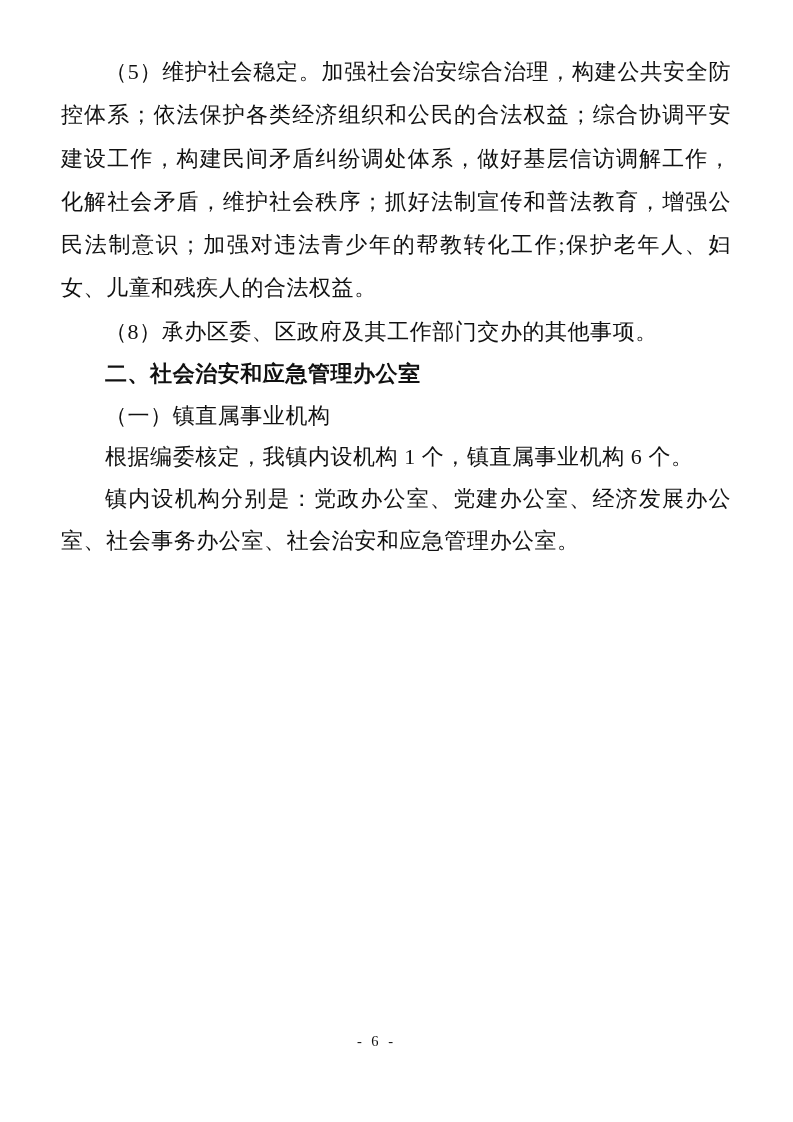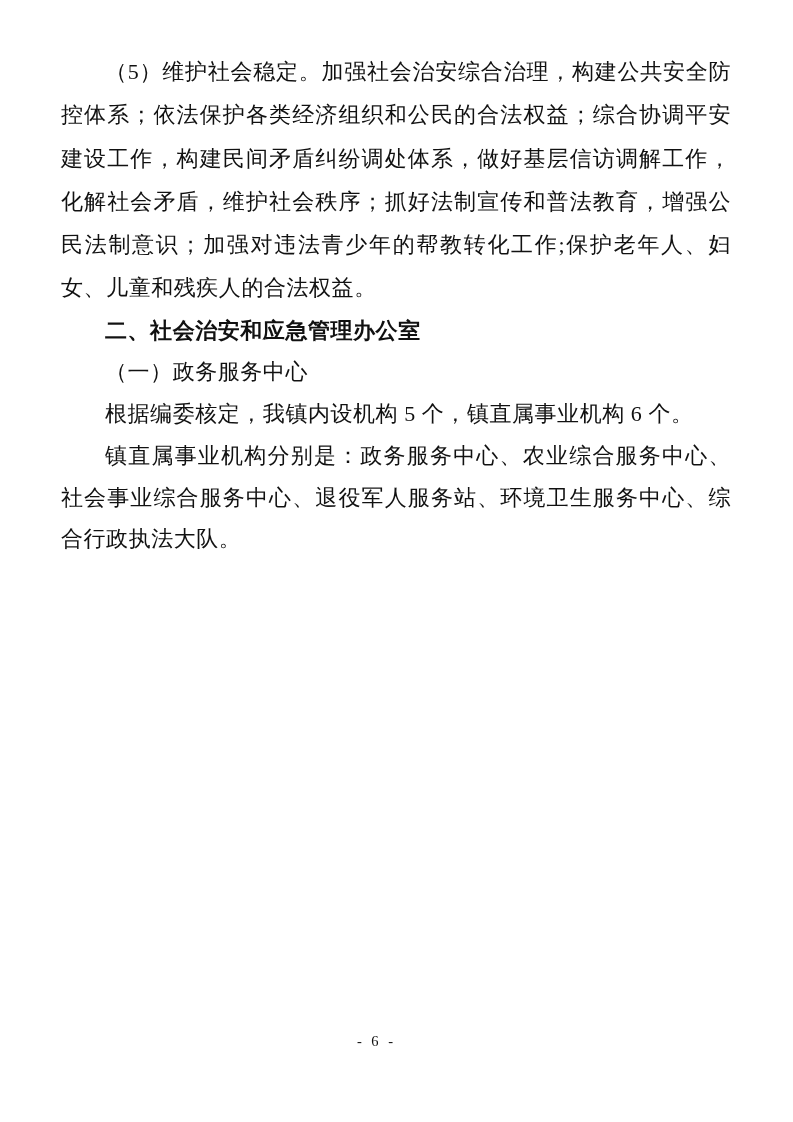"（8）承办区委、区政府及其工作部门交办的其他事项。" p.lh-a { html: none -> <p>（8）承办区委、区政府及其工作部门交办的其他事项。</p> }
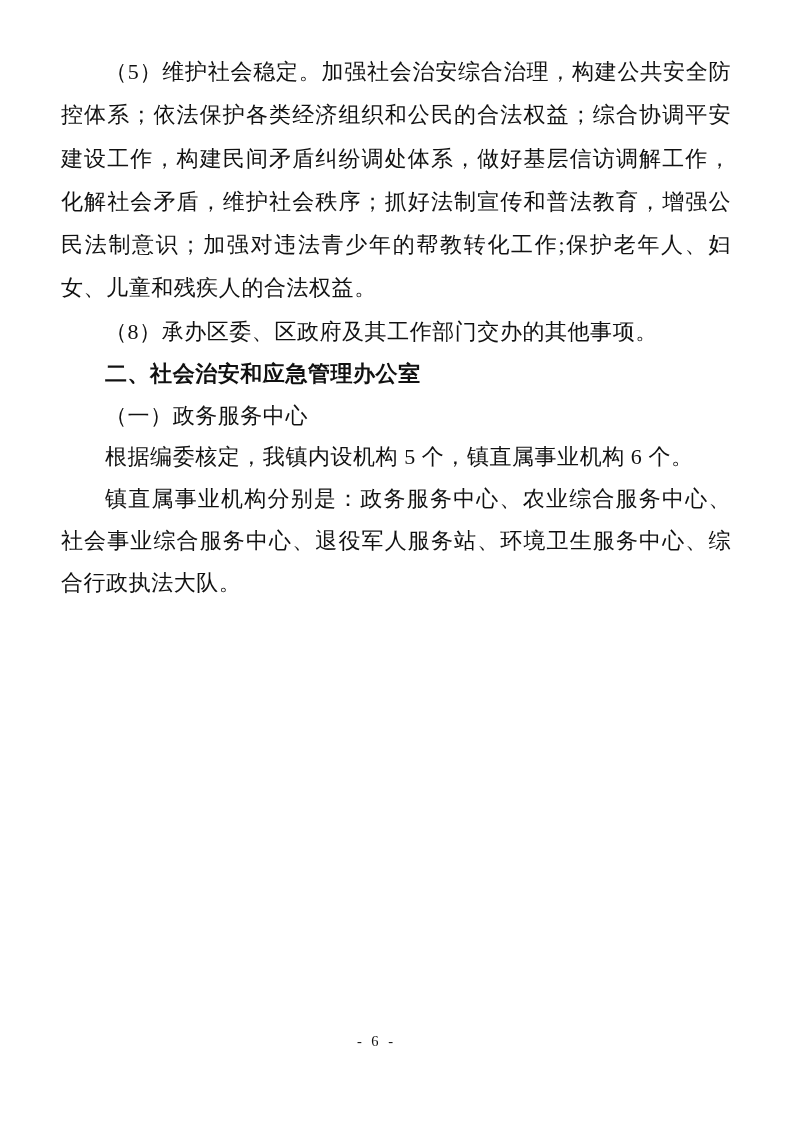"（一）政务服务中心" p.lh-b { text: 政务服务中心 -> 镇直属事业机构 }
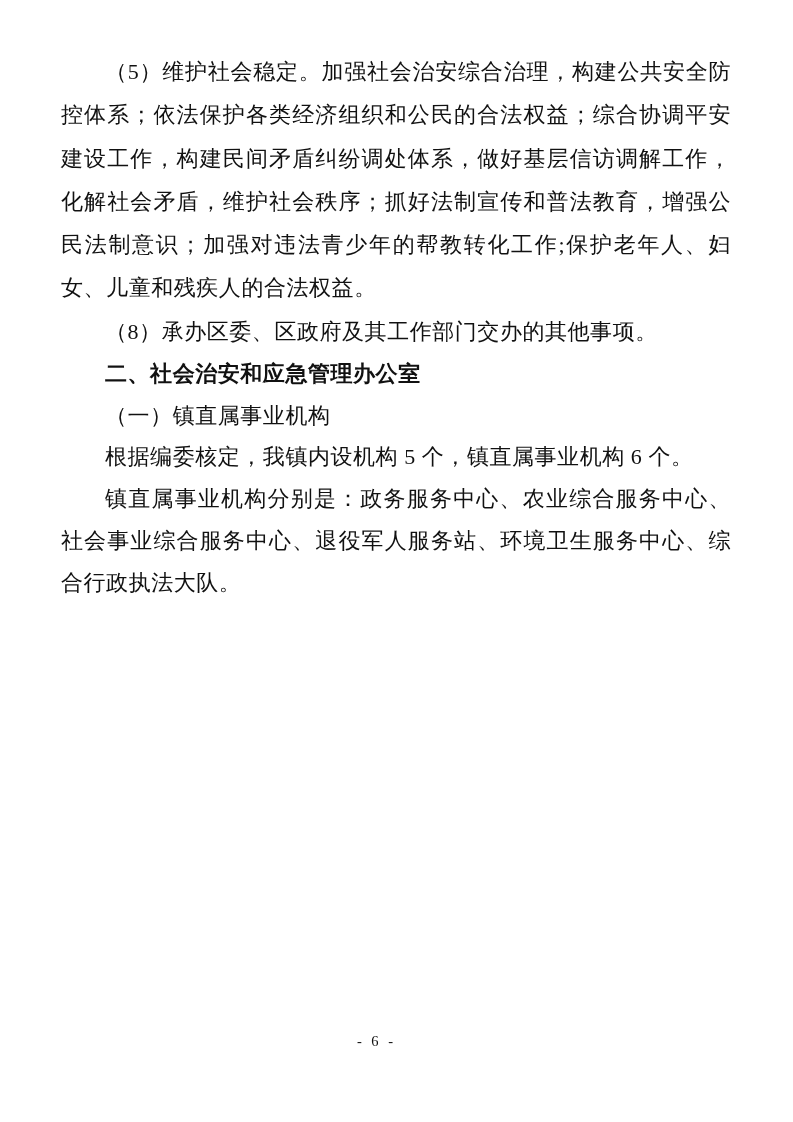"根据编委核定，我镇内设机构 5 个，镇直属事业机构 6 个。" p.lh-b { text: 5 -> 1 }
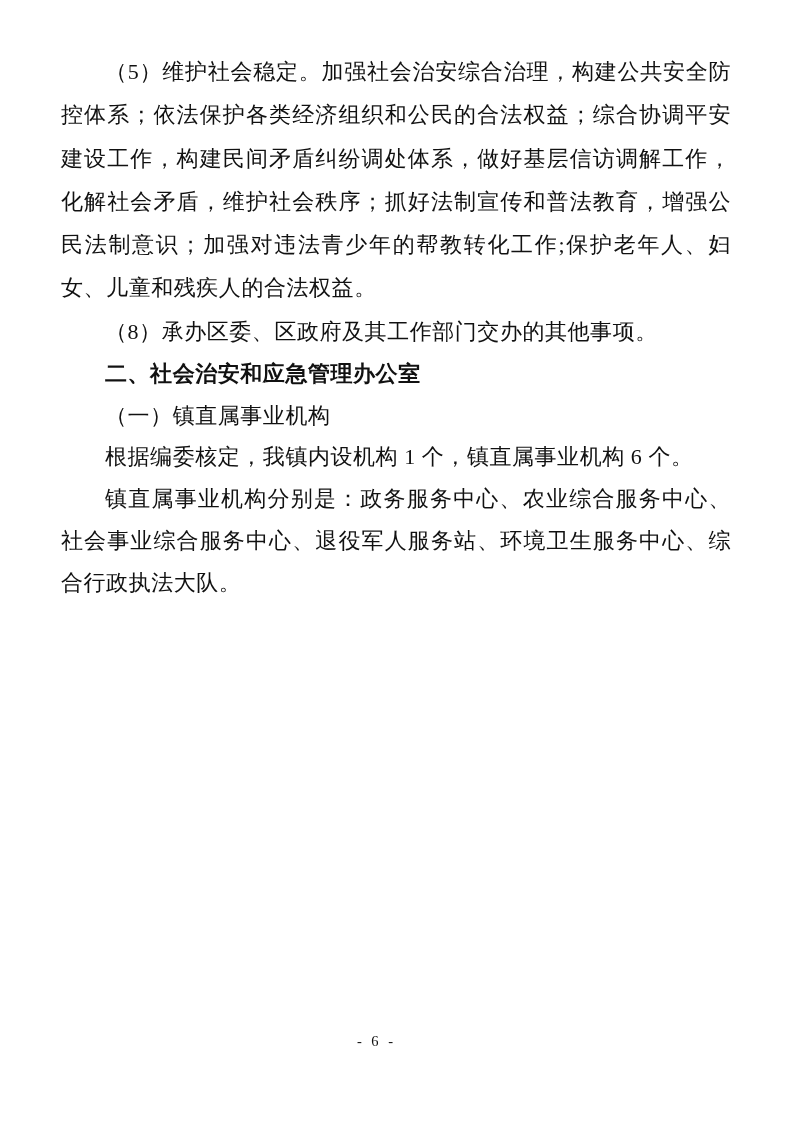"镇内设机构分别是：党政办公室、党建办公室、经济发展办公室、社会事务办公室、社会治" p.lh-b { html: none -> <p>镇内设机构分别是：党政办公室、党建办公室、经济发展办公室、社会事务办公室、社会治安和应急管理办公室。</p> }
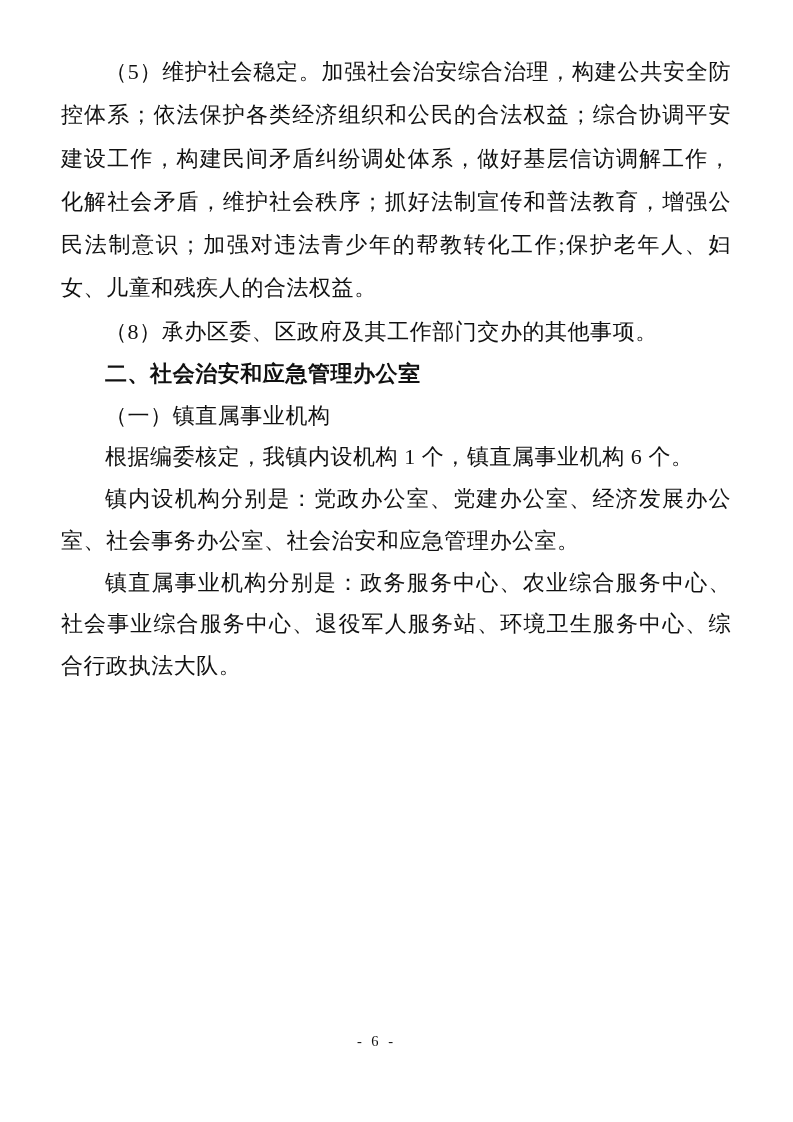"镇直属事业机构分别是：政务服务中心、农业综合服务中心、社会事业综合服务中心、退役" p.lh-b { html: <p>镇直属事业机构分别是：政务服务中心、农业综合服务中心、社会事业综合服务中心、退役军人服务站、环境卫生服务中心、综合行政执法大队。</p> -> none }
